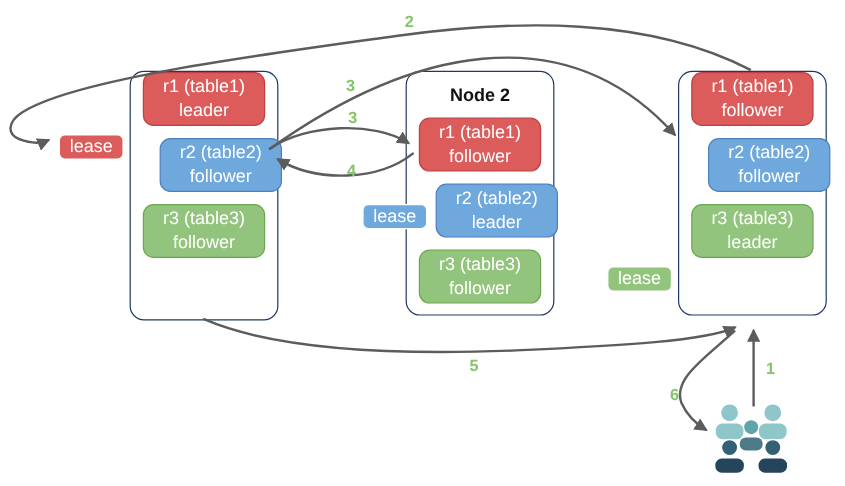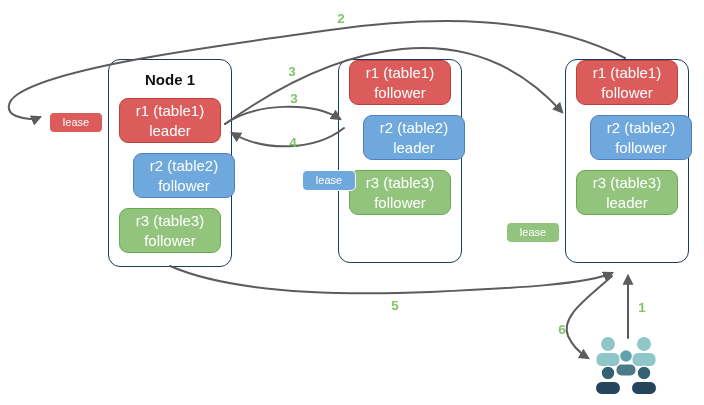"Node 1" div.node-title { html: <div>Node 1</div> -> none }
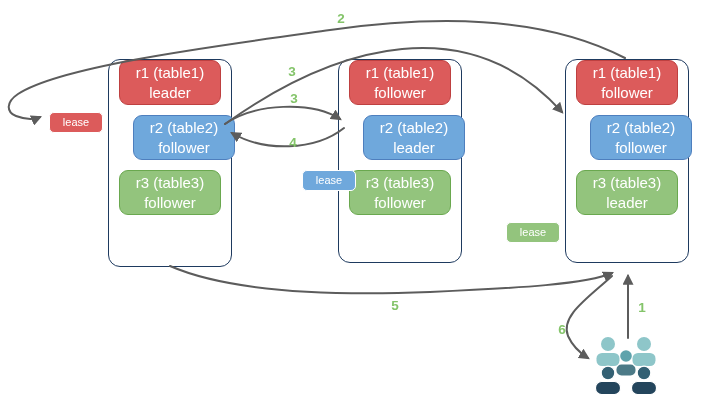"Node 2" div.node-title { html: none -> <div>Node 2</div> }
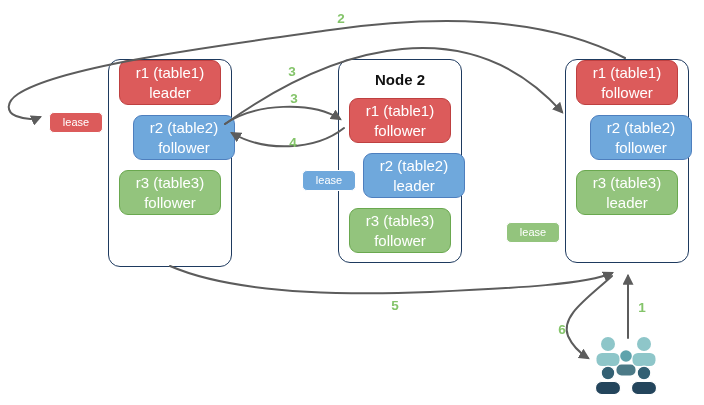"lease" .lease { font-size: 11px -> 15px }
